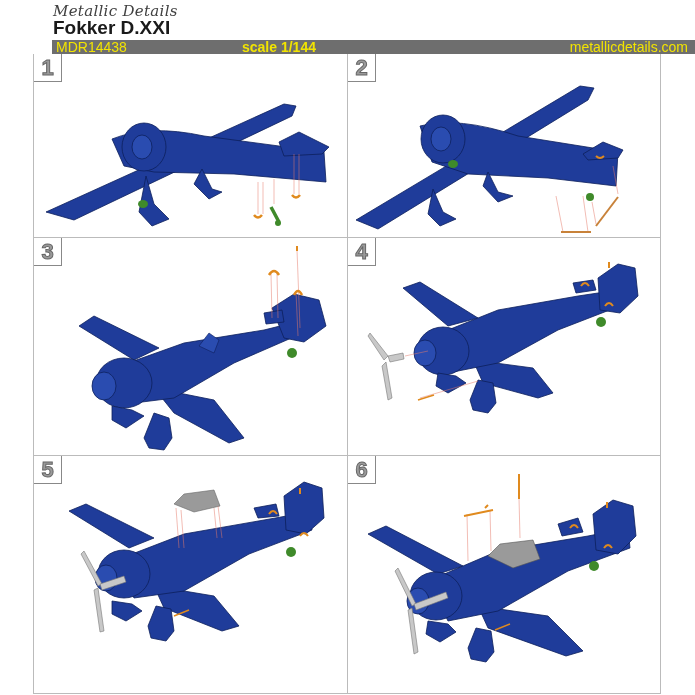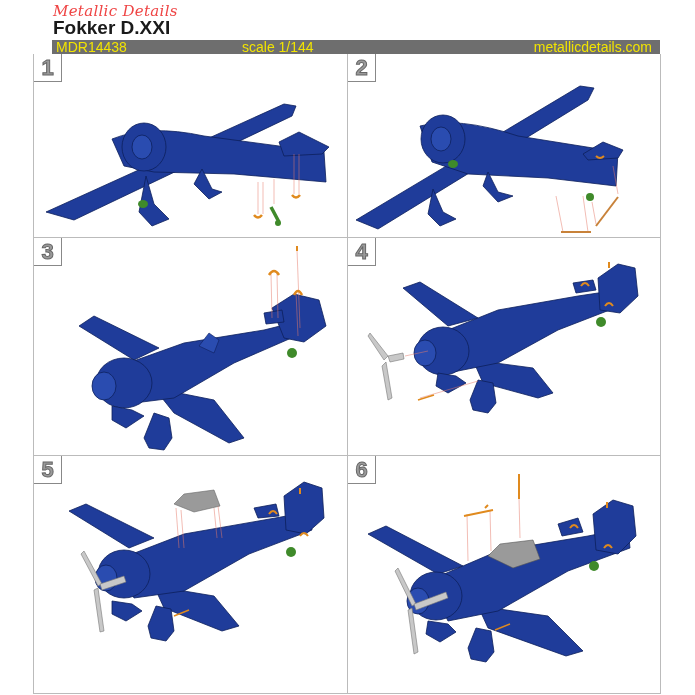"Metallic Details" .logo { color: #ef4444 -> #404040 }
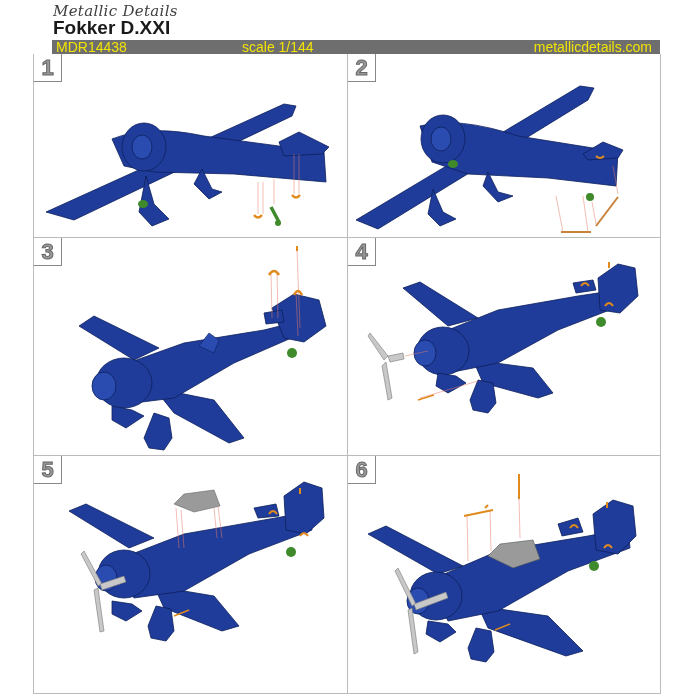"MDR14438" .bar { padding-left: none -> 36px }
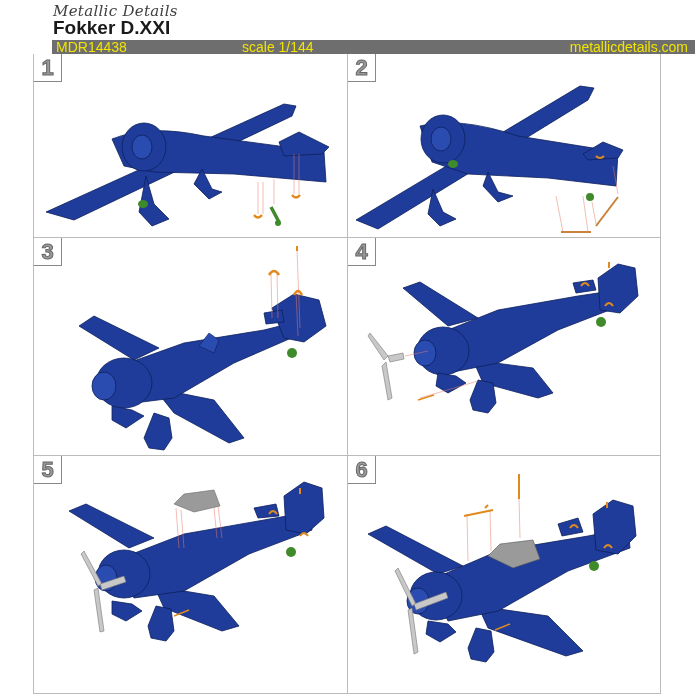"scale 1/144" .bar .scale { font-weight: none -> bold }
